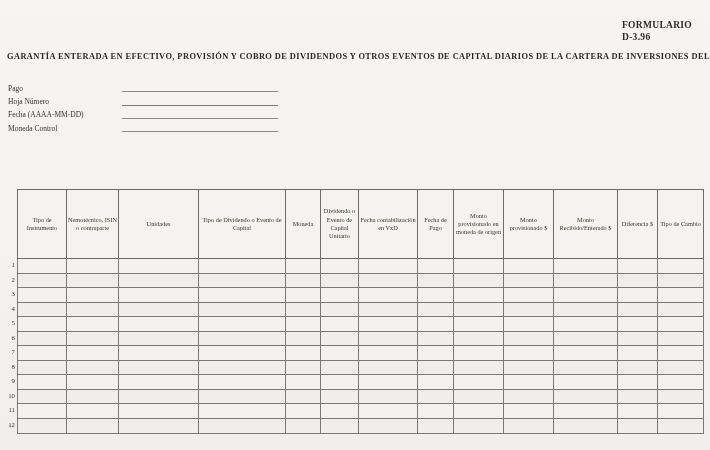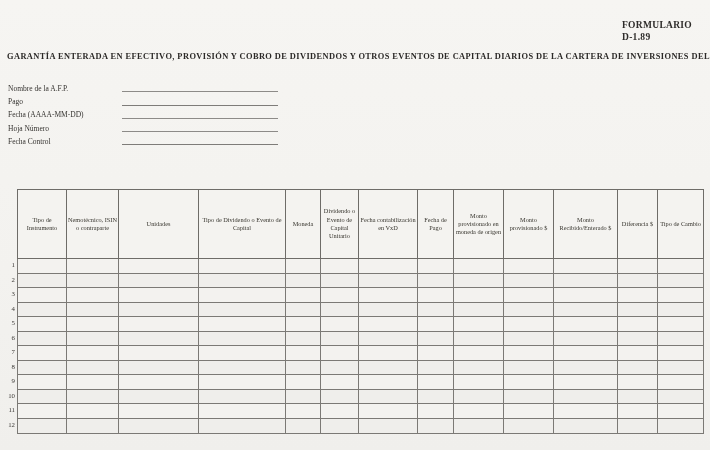"D-1.89" div { text: D-1.89 -> D-3.96 }
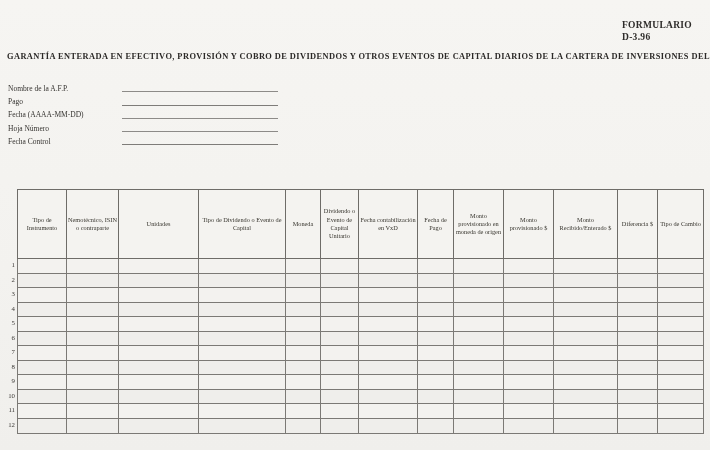"Nombre de la A.F.P." div.field-row { html: <div> <span>Nombre de la A.F.P.</span> <span></span> </div> -> none }
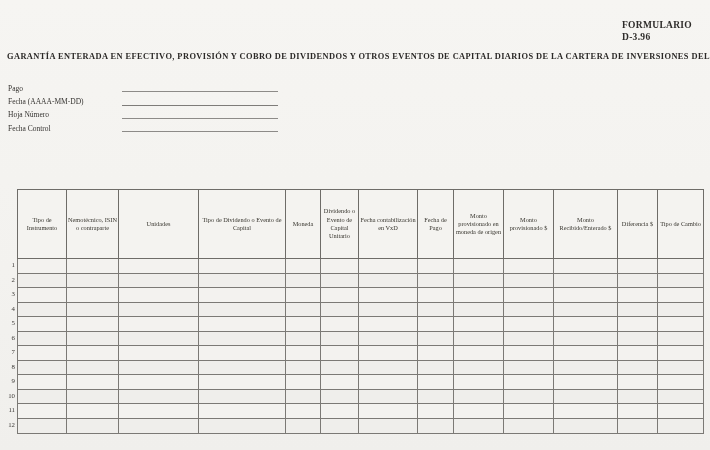"Fecha (AAAA-MM-DD)" div.field-row { order: before "Hoja Número" -> after "Hoja Número" }
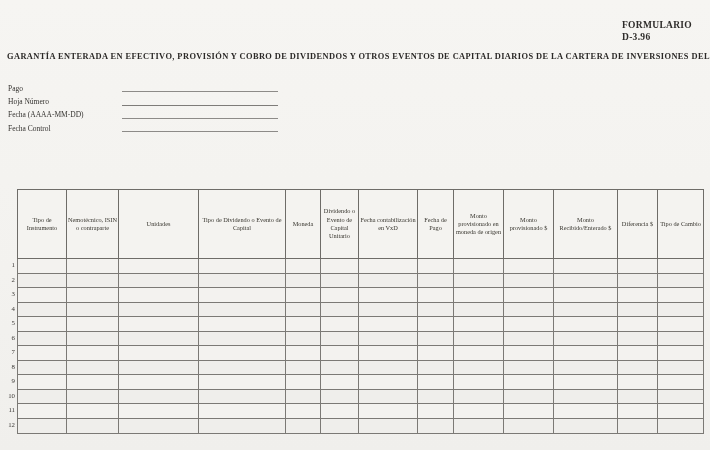"Fecha Control" span.field-label { text: Fecha -> Moneda }
